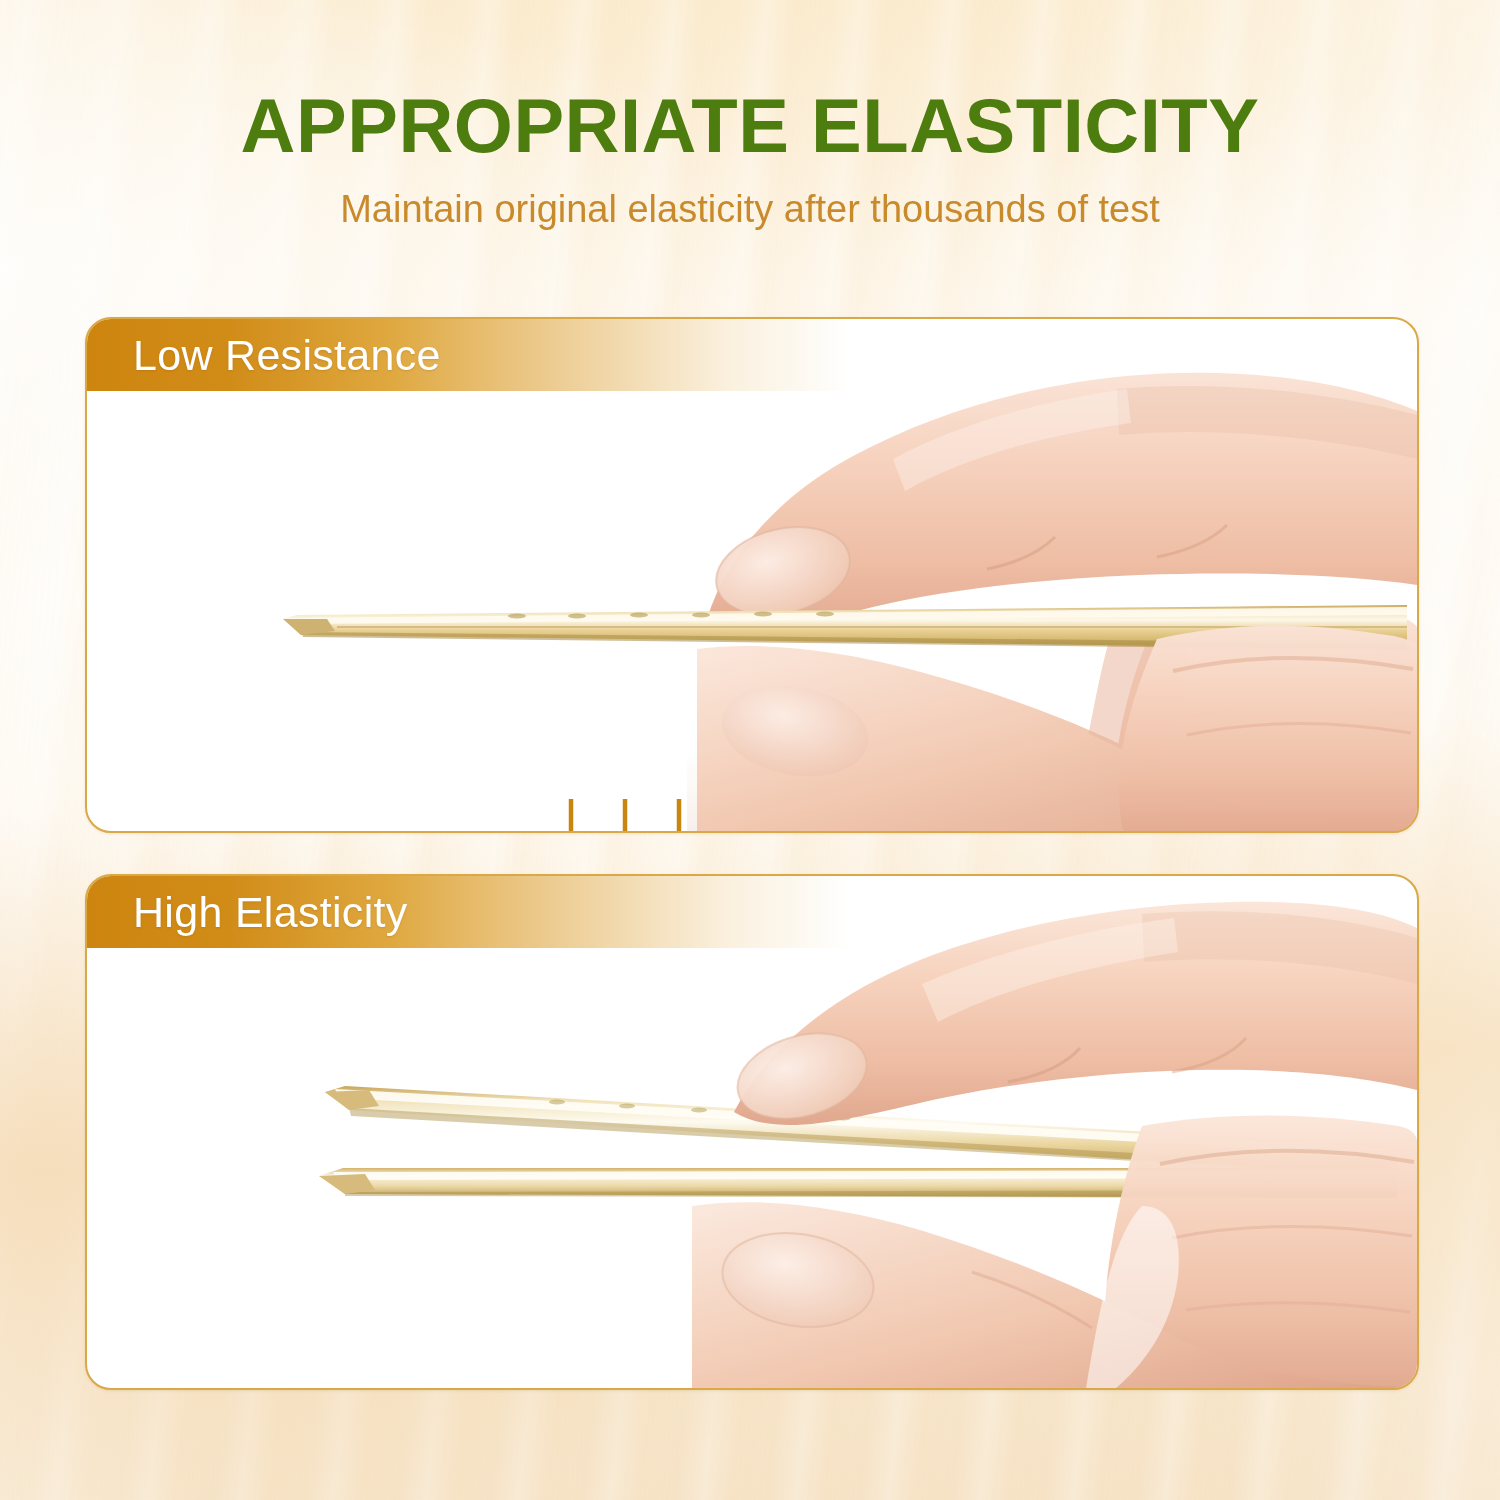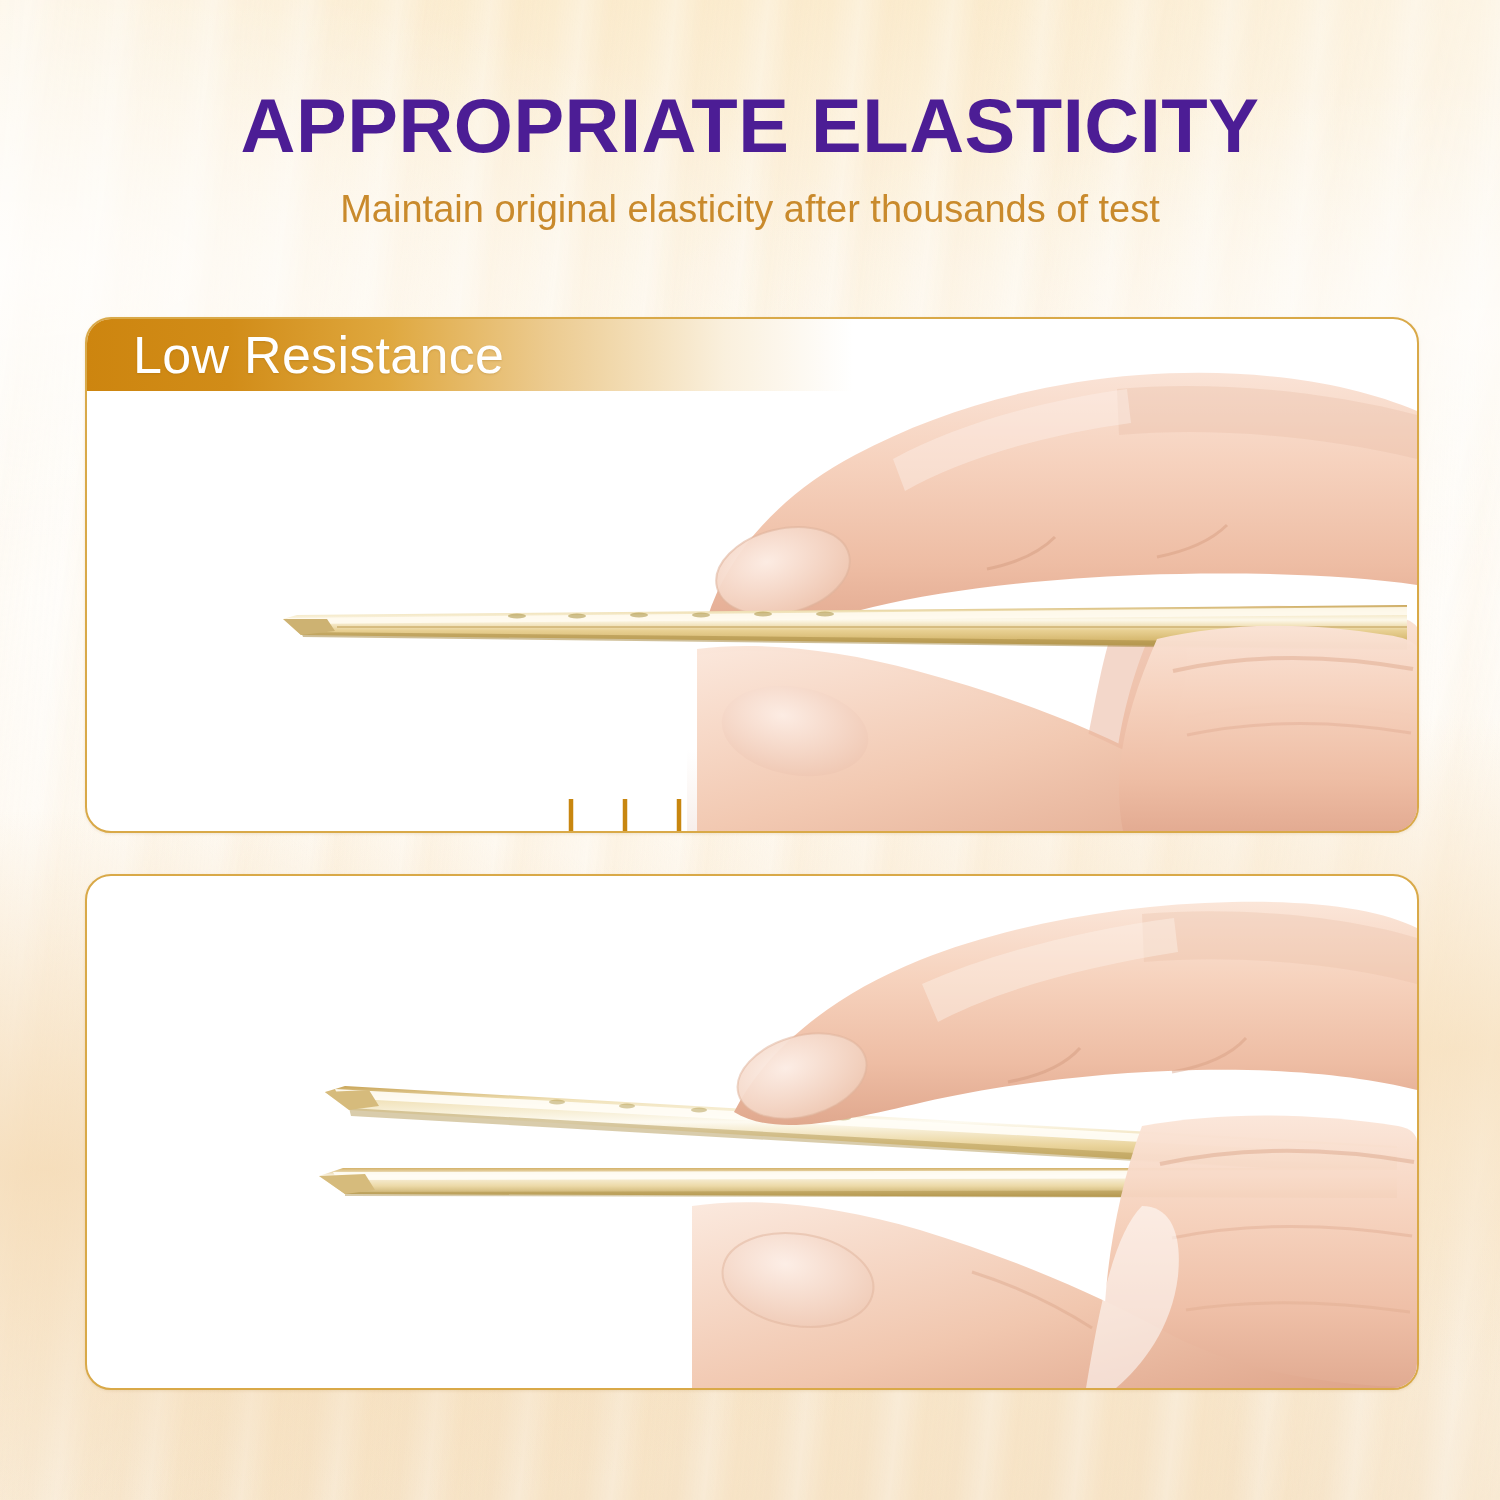"APPROPRIATE ELASTICITY" .title { color: #4c1d95 -> #4d7c0f }
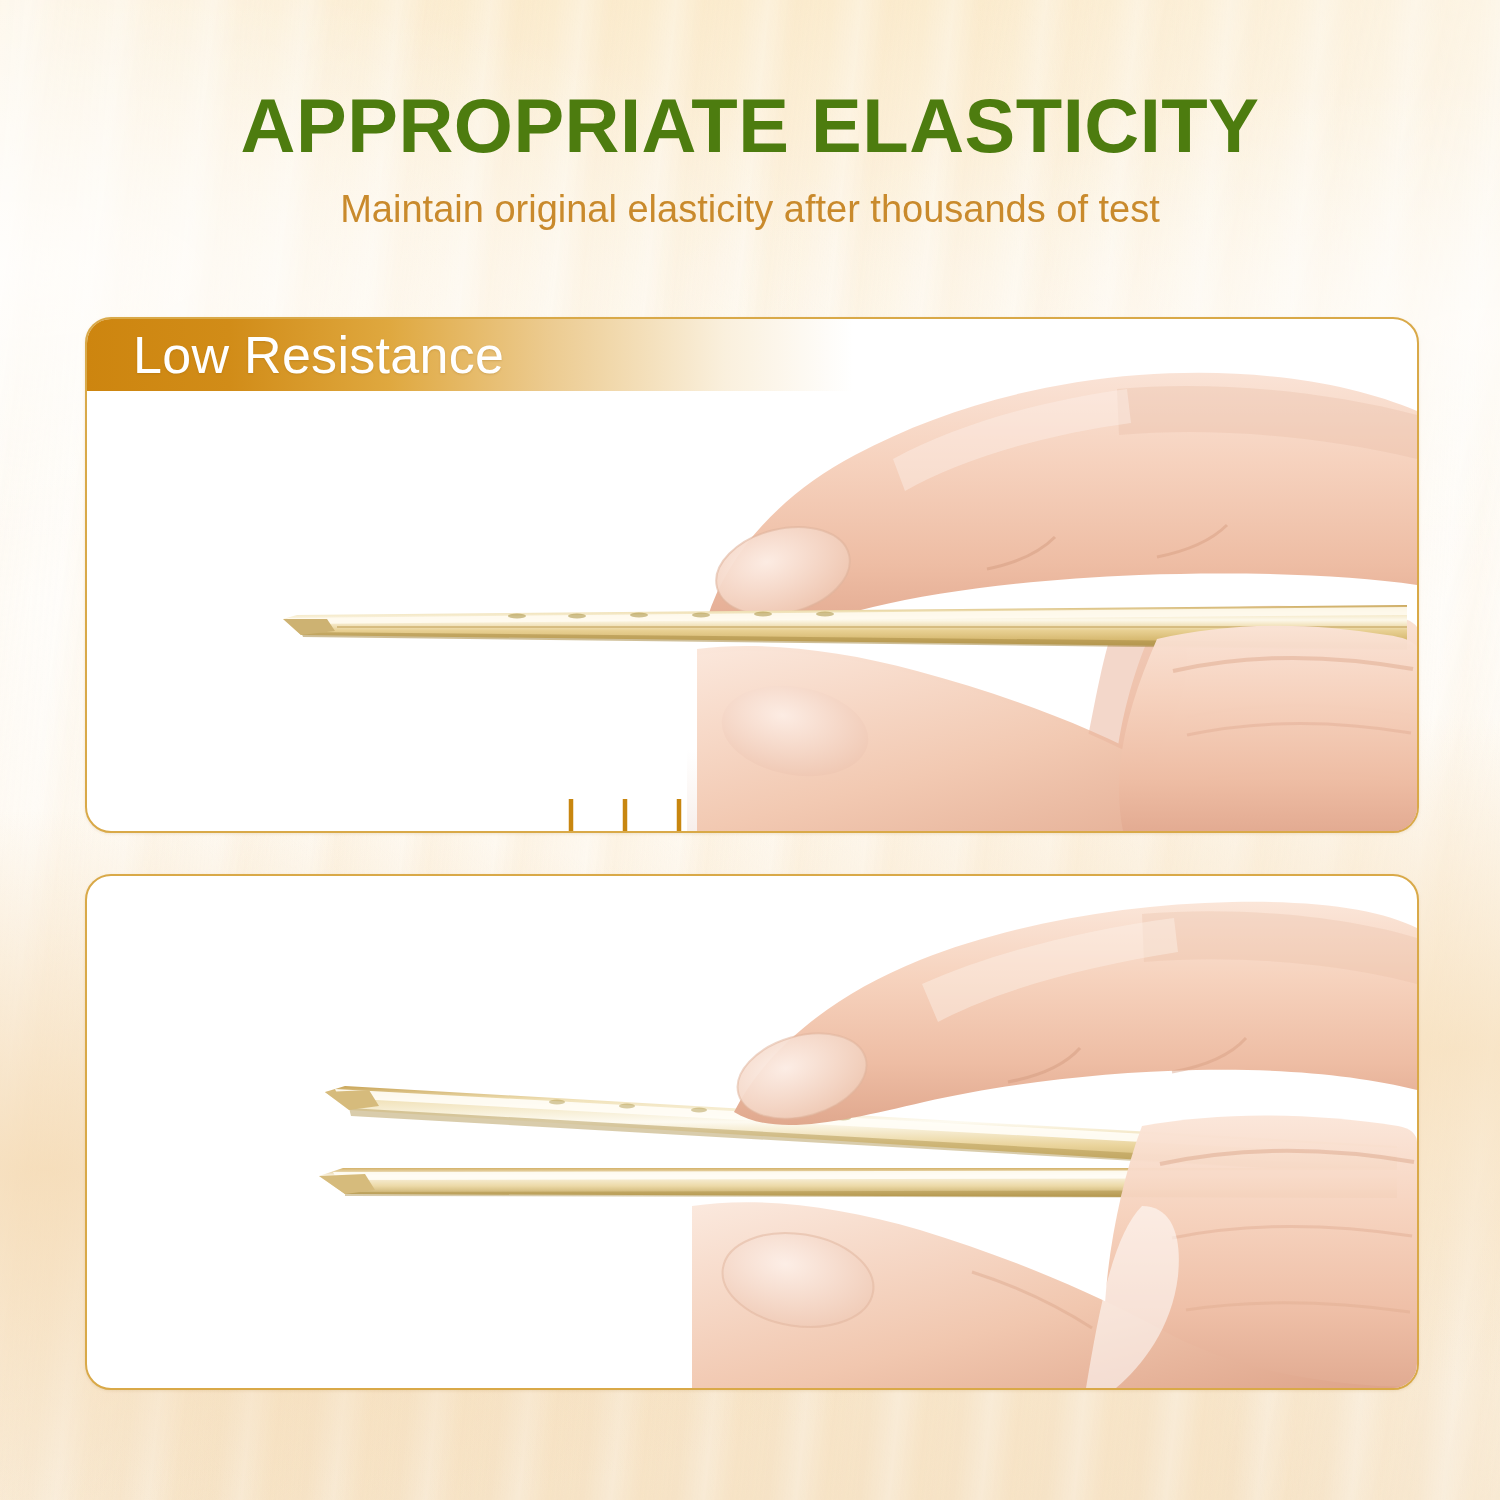"Low Resistance" .badge-label { font-size: 52px -> 43px }
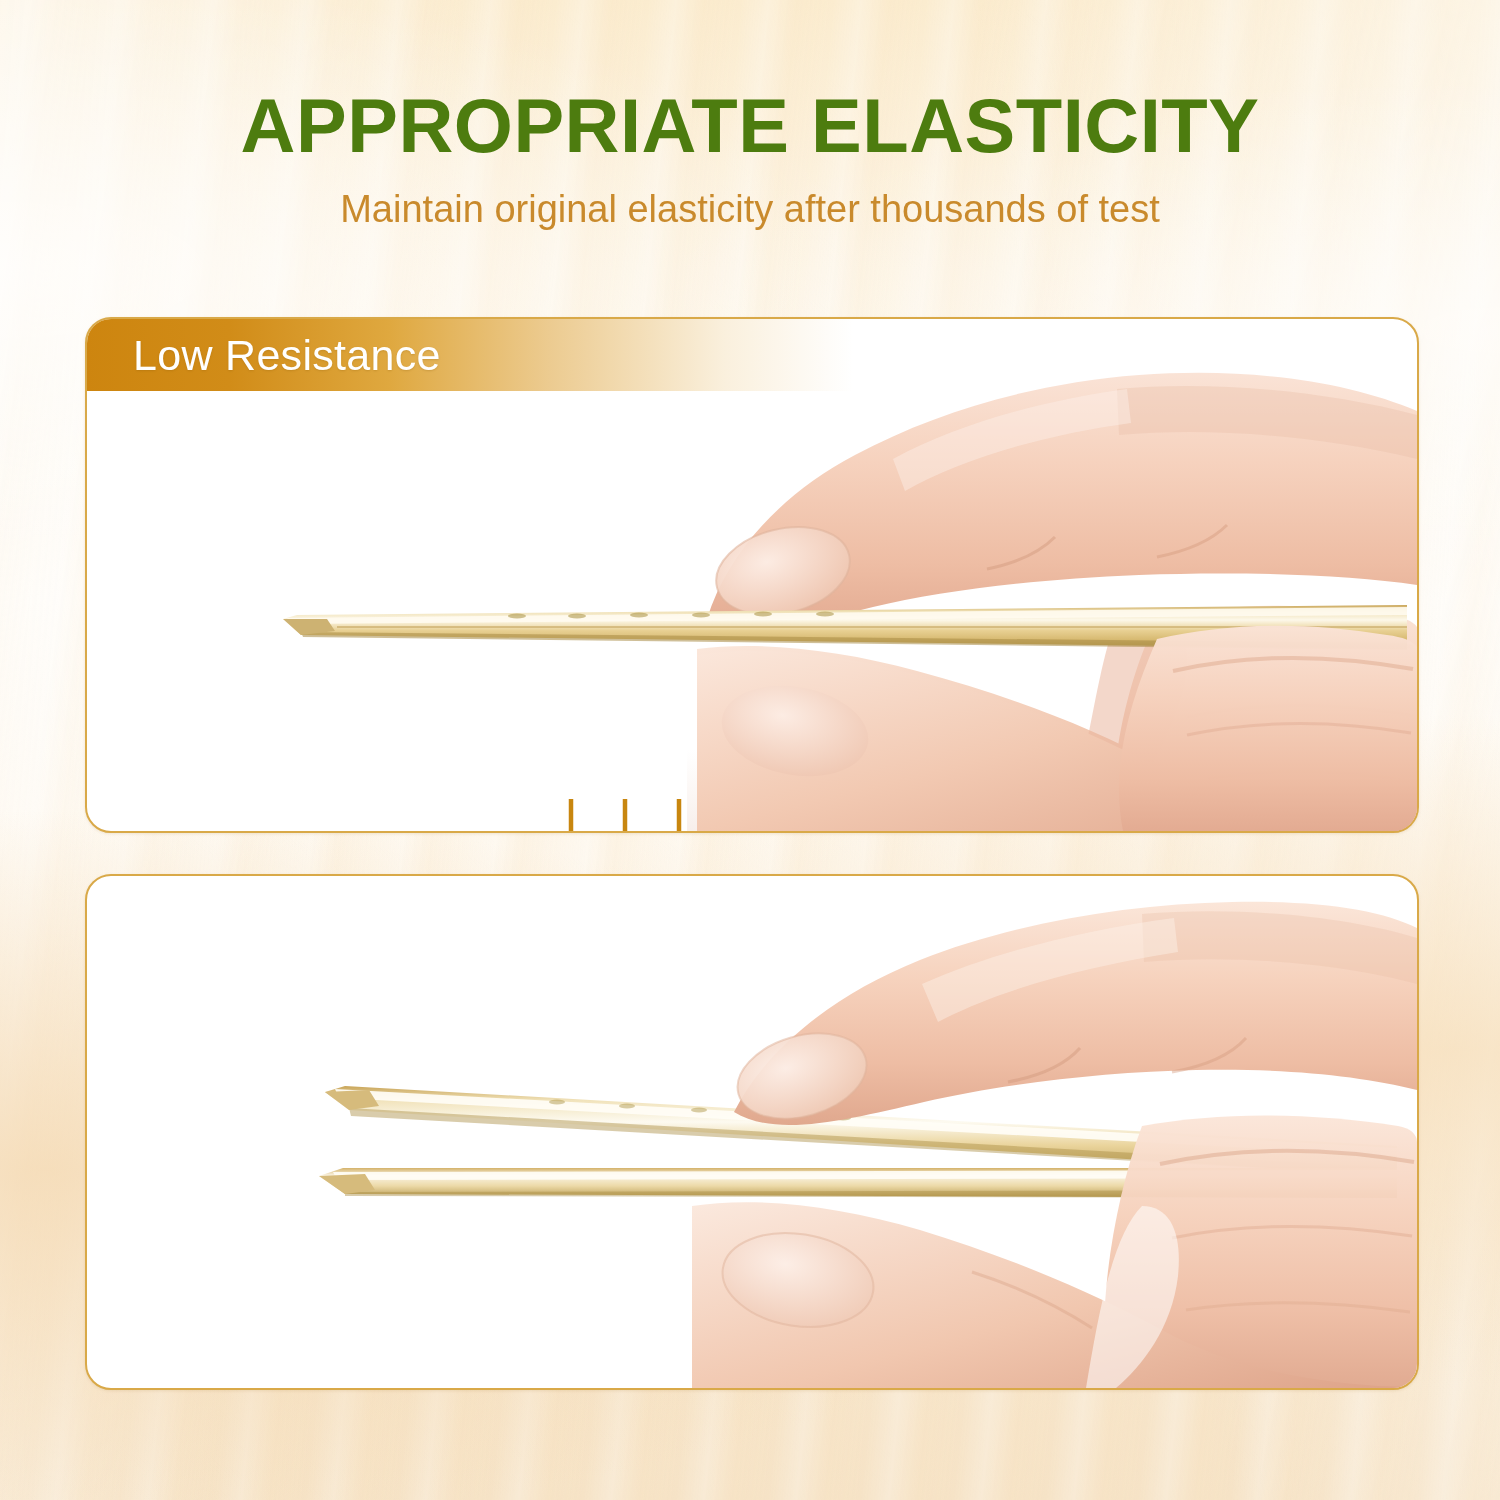"High Elasticity" div.badge { html: none -> <div> <span>High Elasticity</span> </div> }
